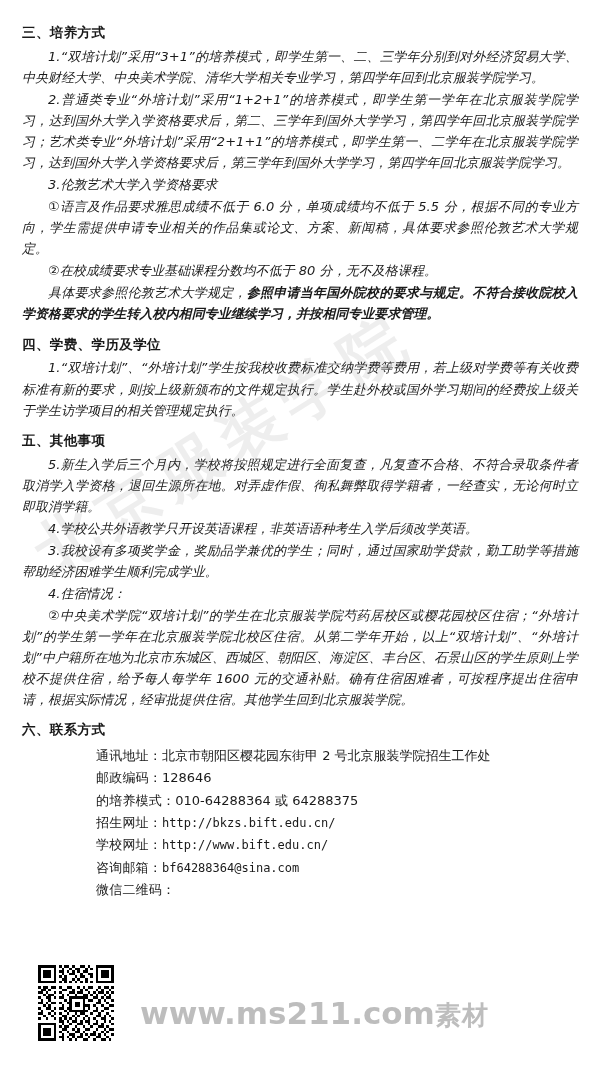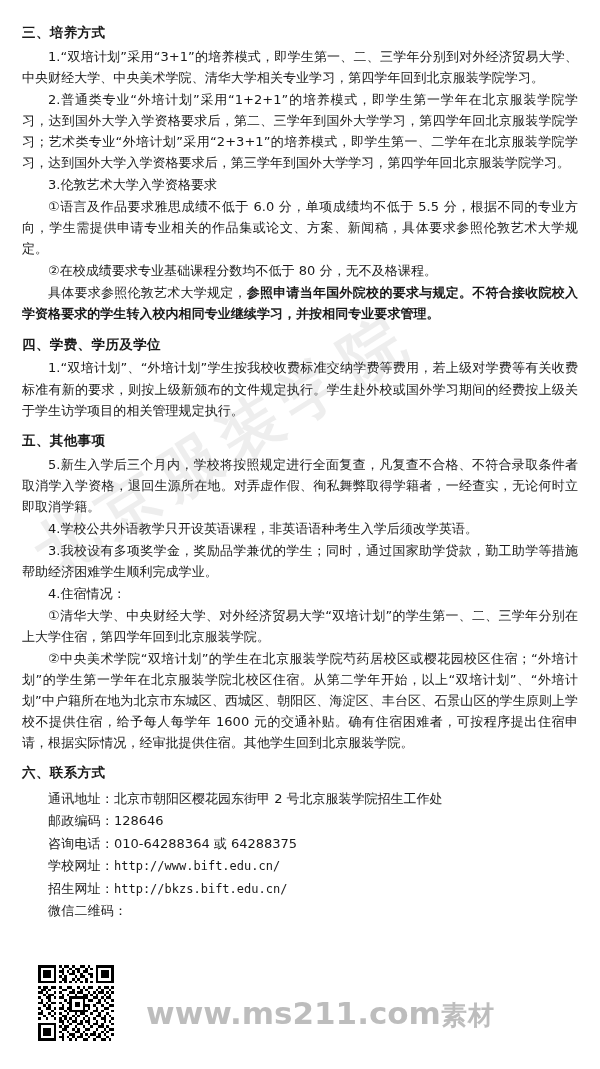"1.“双培计划”采用“3+1”的培养模式，即学生第一、二、三学年分别到对外经济贸" p.para { font-style: none -> italic }
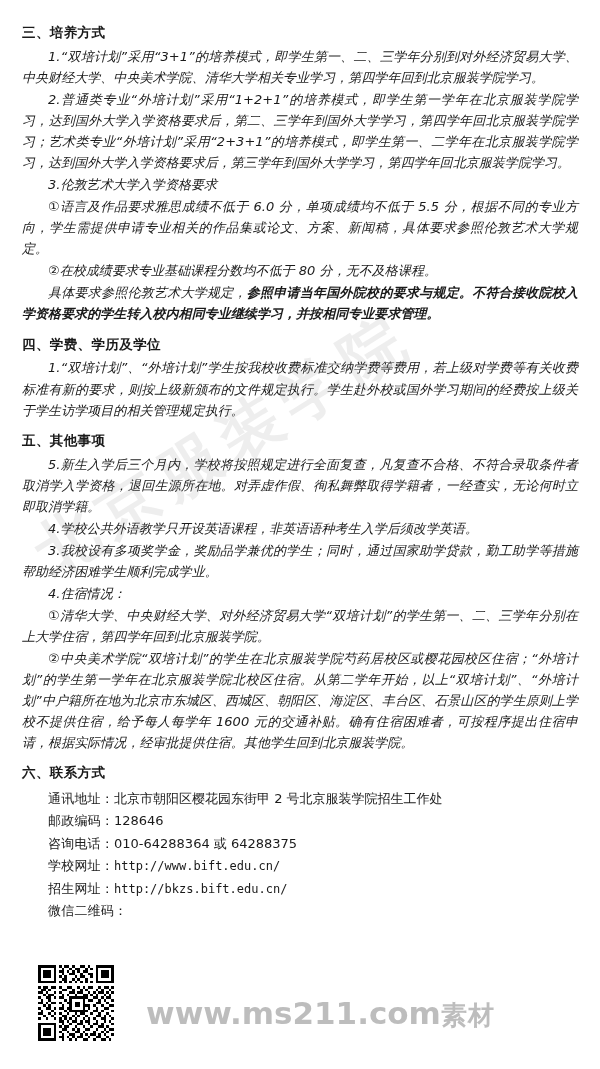"2.普通类专业“外培计划”采用“1+2+1”的培养模式，即学生第一学年在北京服装" p.para { text: 2+3+1 -> 2+1+1 }
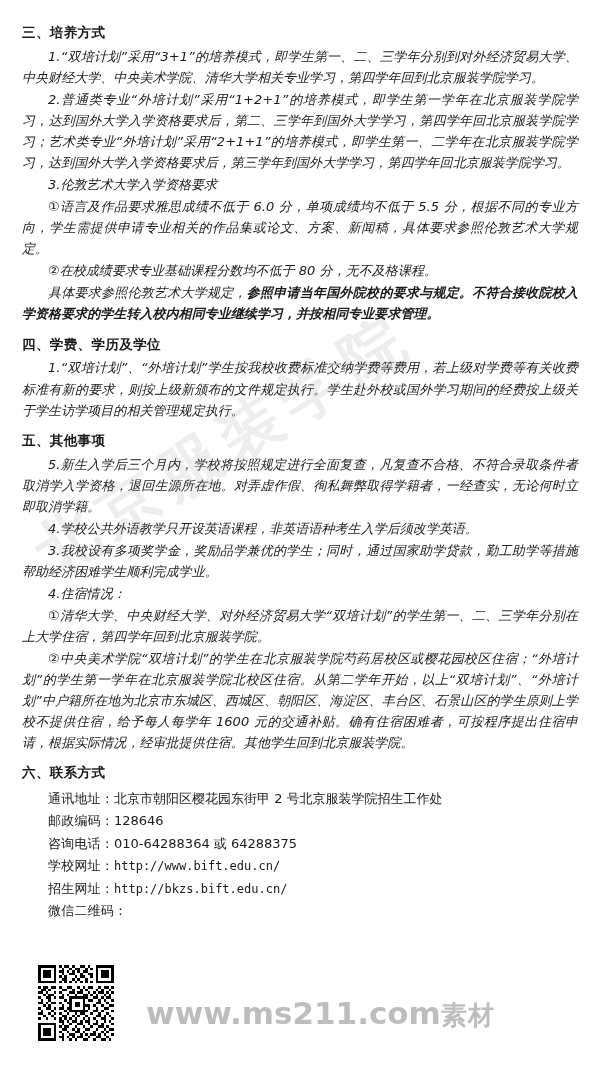"①清华大学、中央财经大学、对外经济贸易大学“双培计划”的学生第一、二、三学年分别" p.para { html: <p>①清华大学、中央财经大学、对外经济贸易大学“双培计划”的学生第一、二、三学年分别在上大学住宿，第四学年回到北京服装学院。</p> -> none }
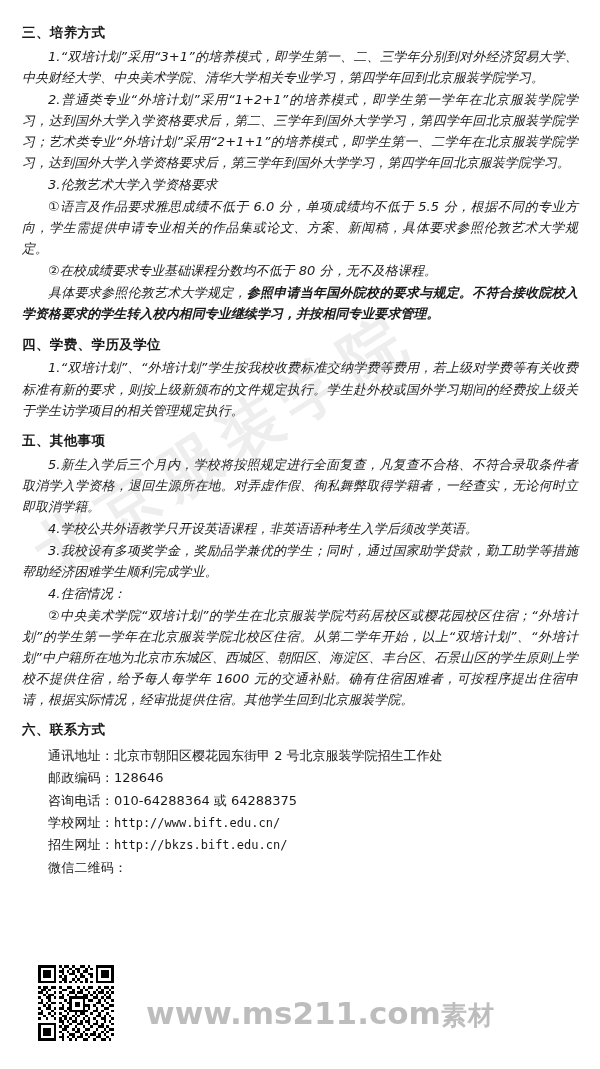"通讯地址：" .contact-line .label { margin-left: none -> 48px }
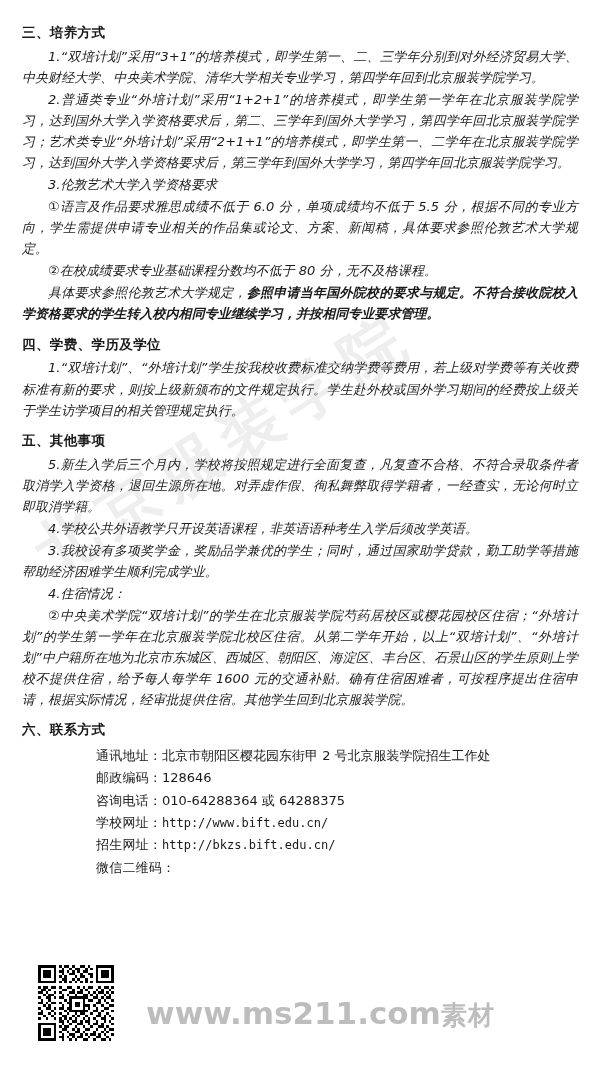"咨询电话：" span.label { text: 咨询电话 -> 的培养模式 }
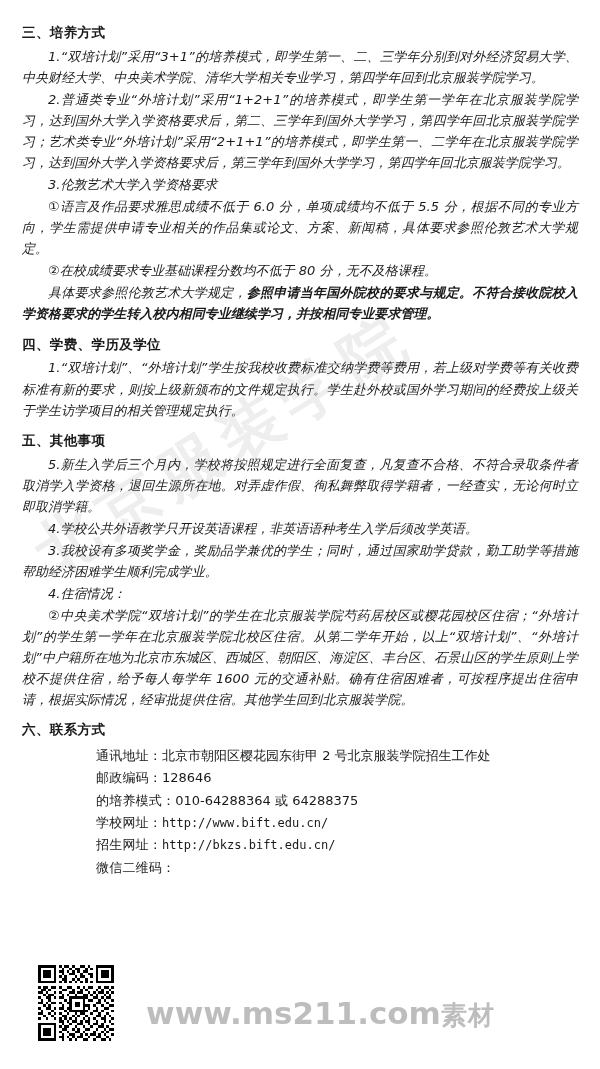"学校网址：http://www.bift.edu.cn/" p.contact-line { order: before "招生网址：http://bkzs.bift.edu.cn/" -> after "招生网址：http://bkzs.bift.edu.cn/" }
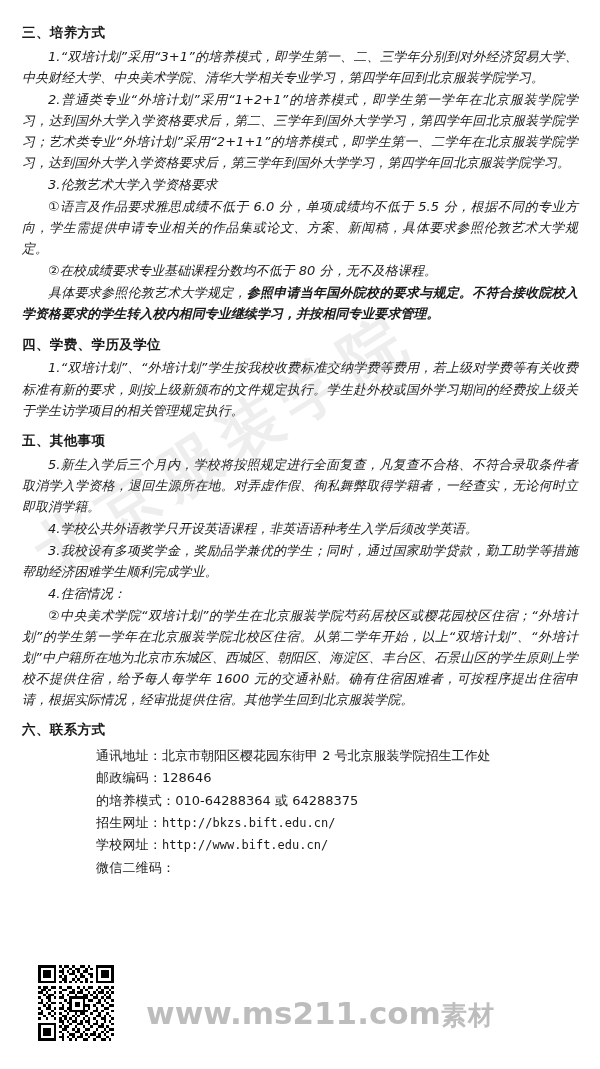"咨询邮箱：bf64288364@sina.com" p.contact-line { html: none -> <p><span>咨询邮箱：</span><span>bf64288364@sina.com</span></p> }
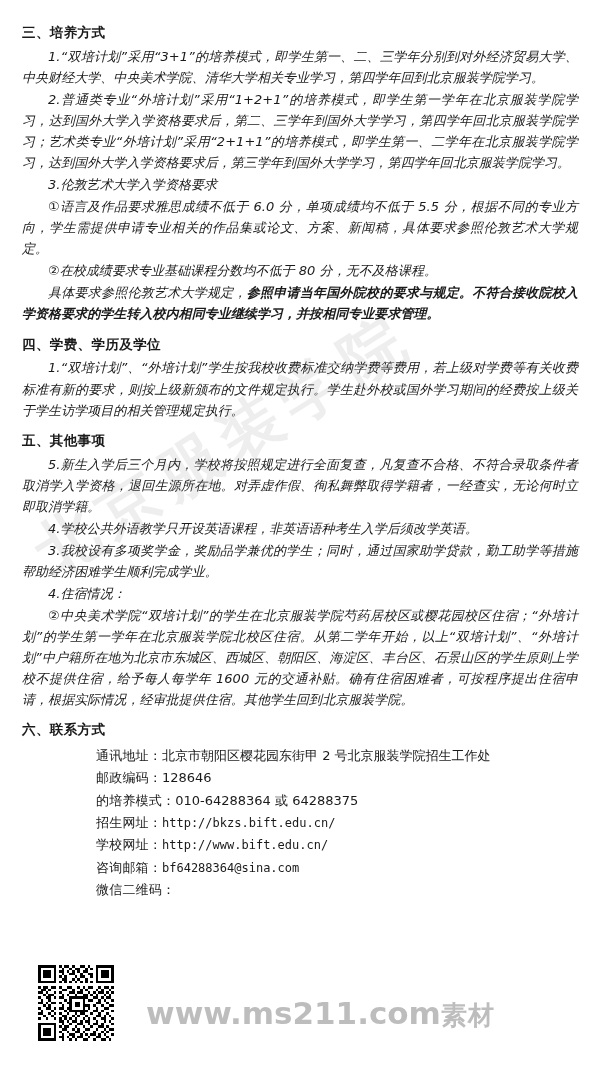"www.ms211.com素材" .wm-bottom { left: 146px -> 140px }
